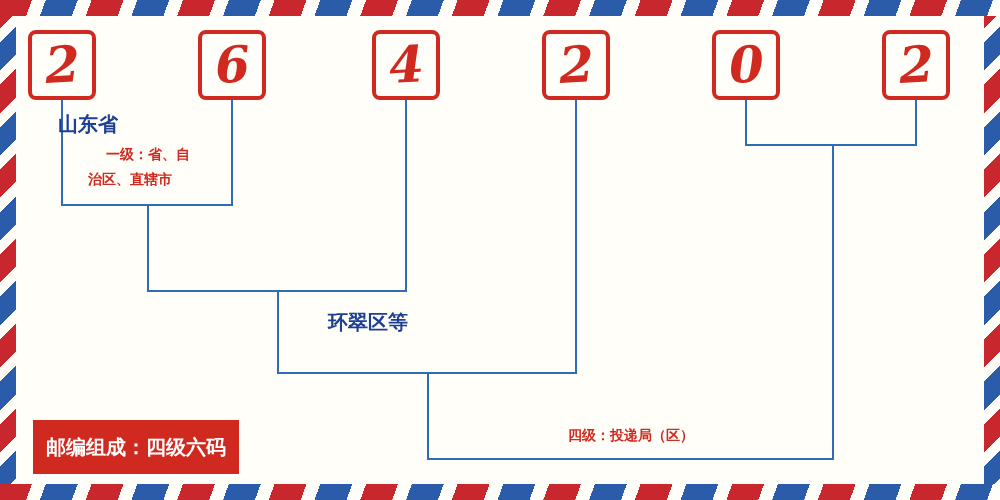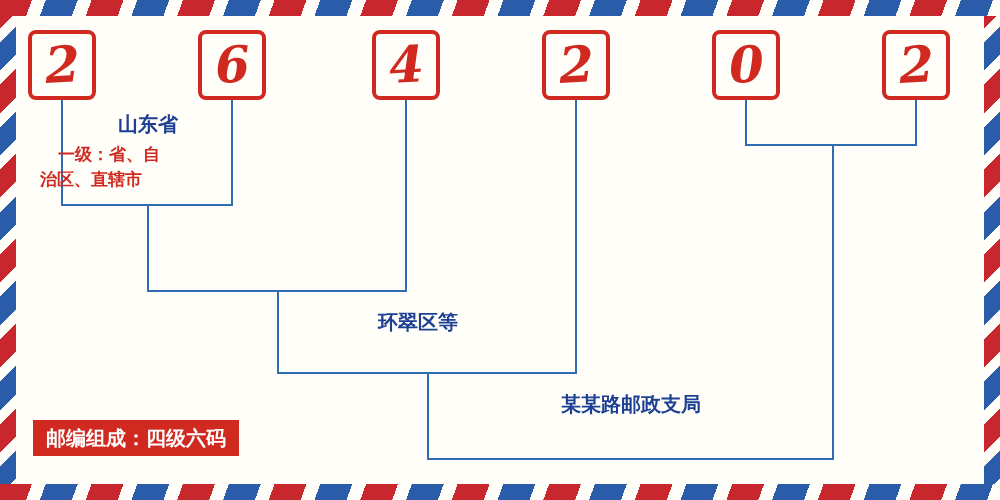"山东省" .lvl-name { text-align: center -> left }
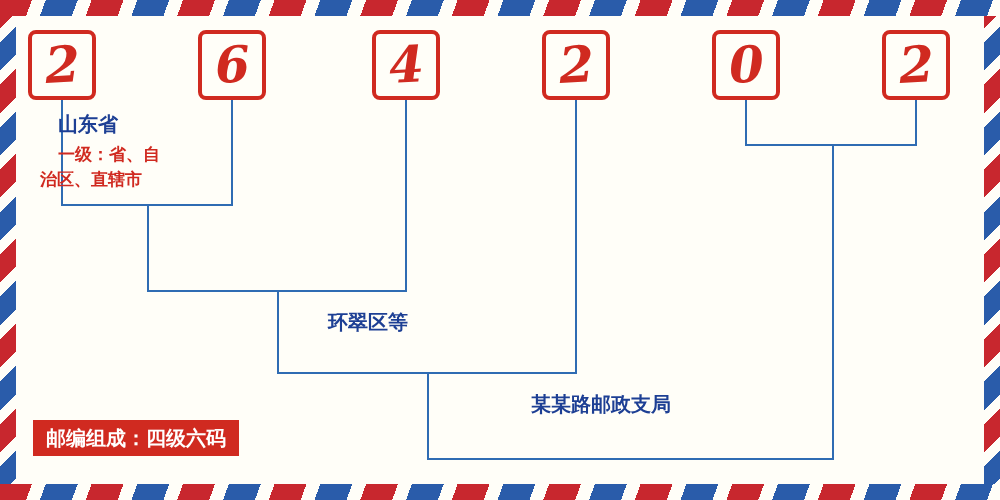"一级：省、自" .lvl-desc { font-size: 17px -> 14px; text-align: none -> center }
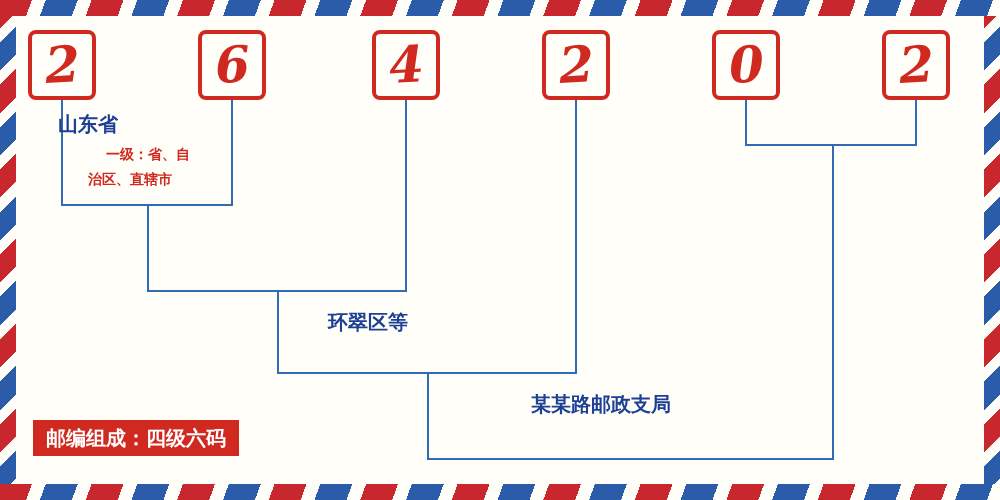"某某路邮政支局" div.lvl-name { html: <div>某某路邮政支局</div> -> none }
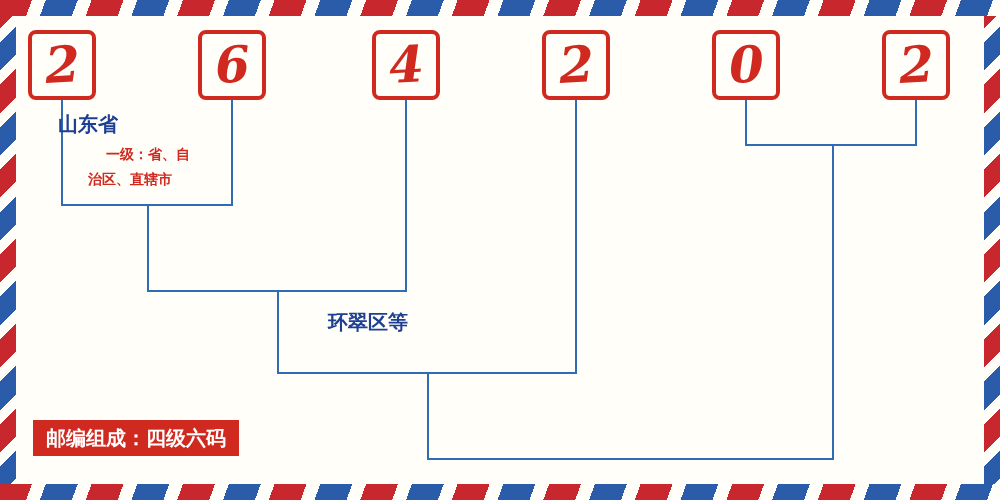"邮编组成：四级六码" .badge { padding: 7px 13px -> 16px 13px }
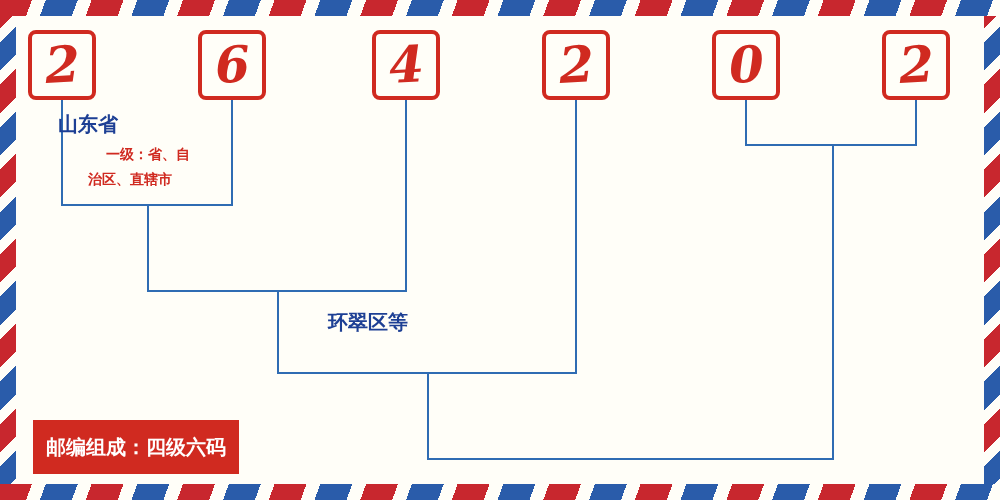"四级：投递局（区）" div.lvl-desc { html: none -> <div>四级：投递局（区）</div> }
